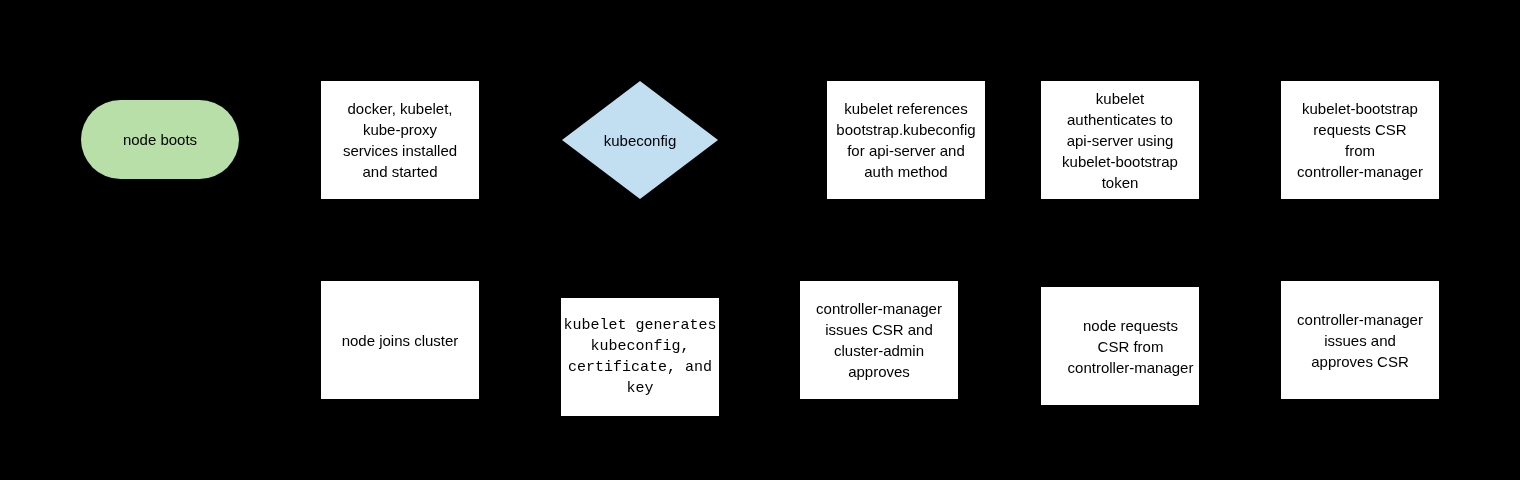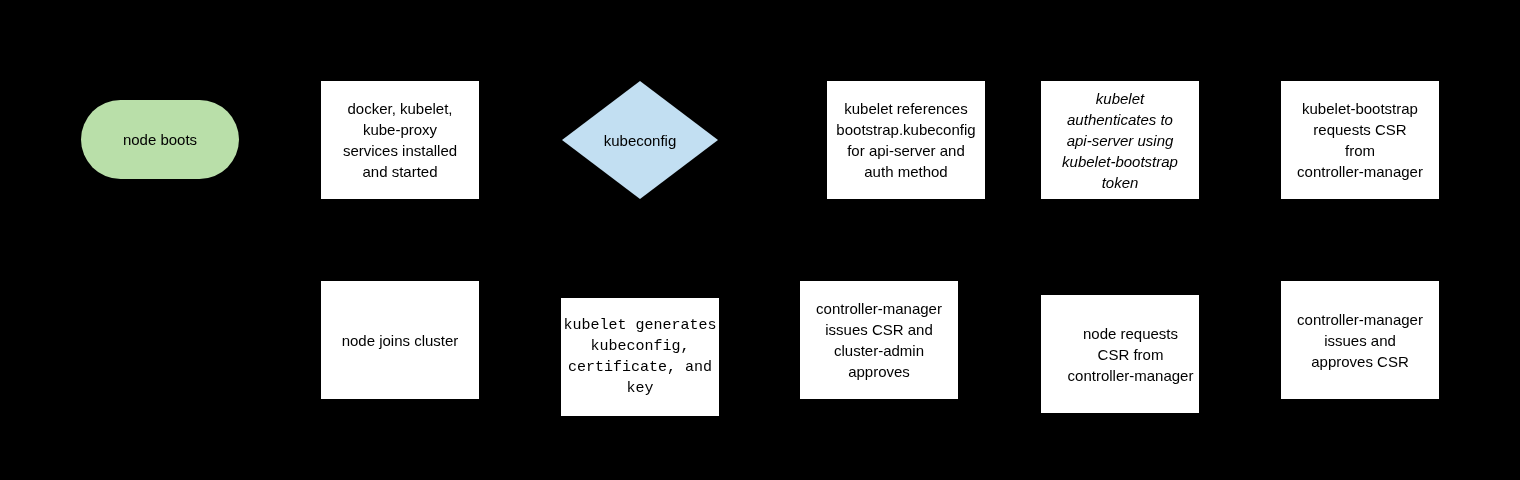"kubelet" .pos-box-3 { font-style: italic -> none }
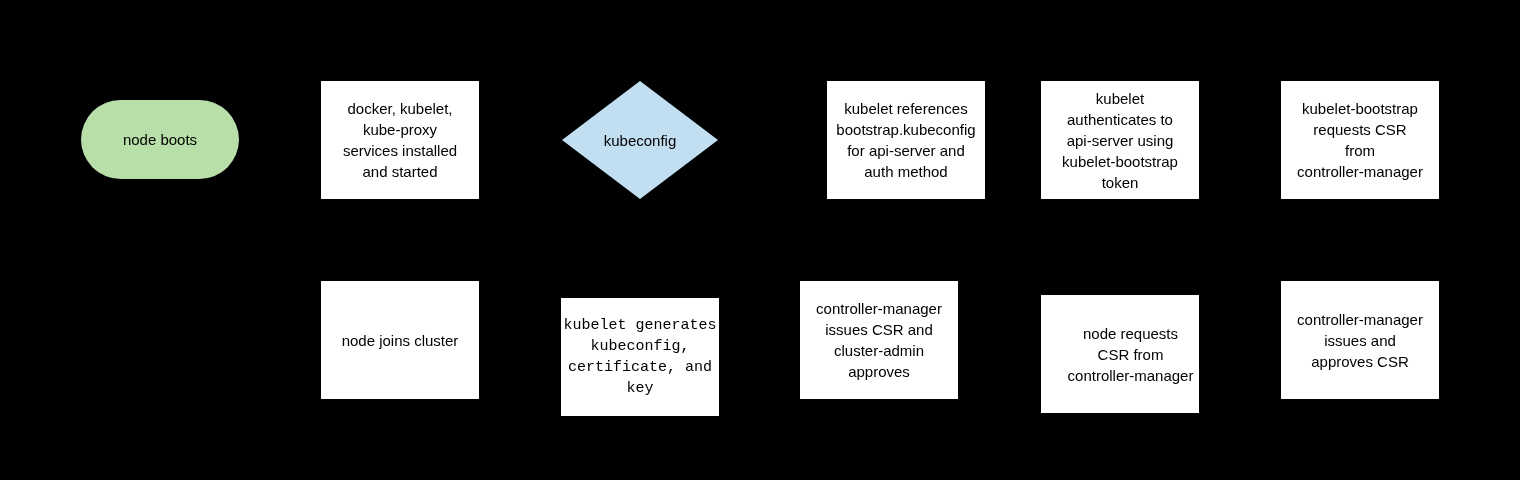"node requests" .pos-box-8 { top: 295px -> 287px }
